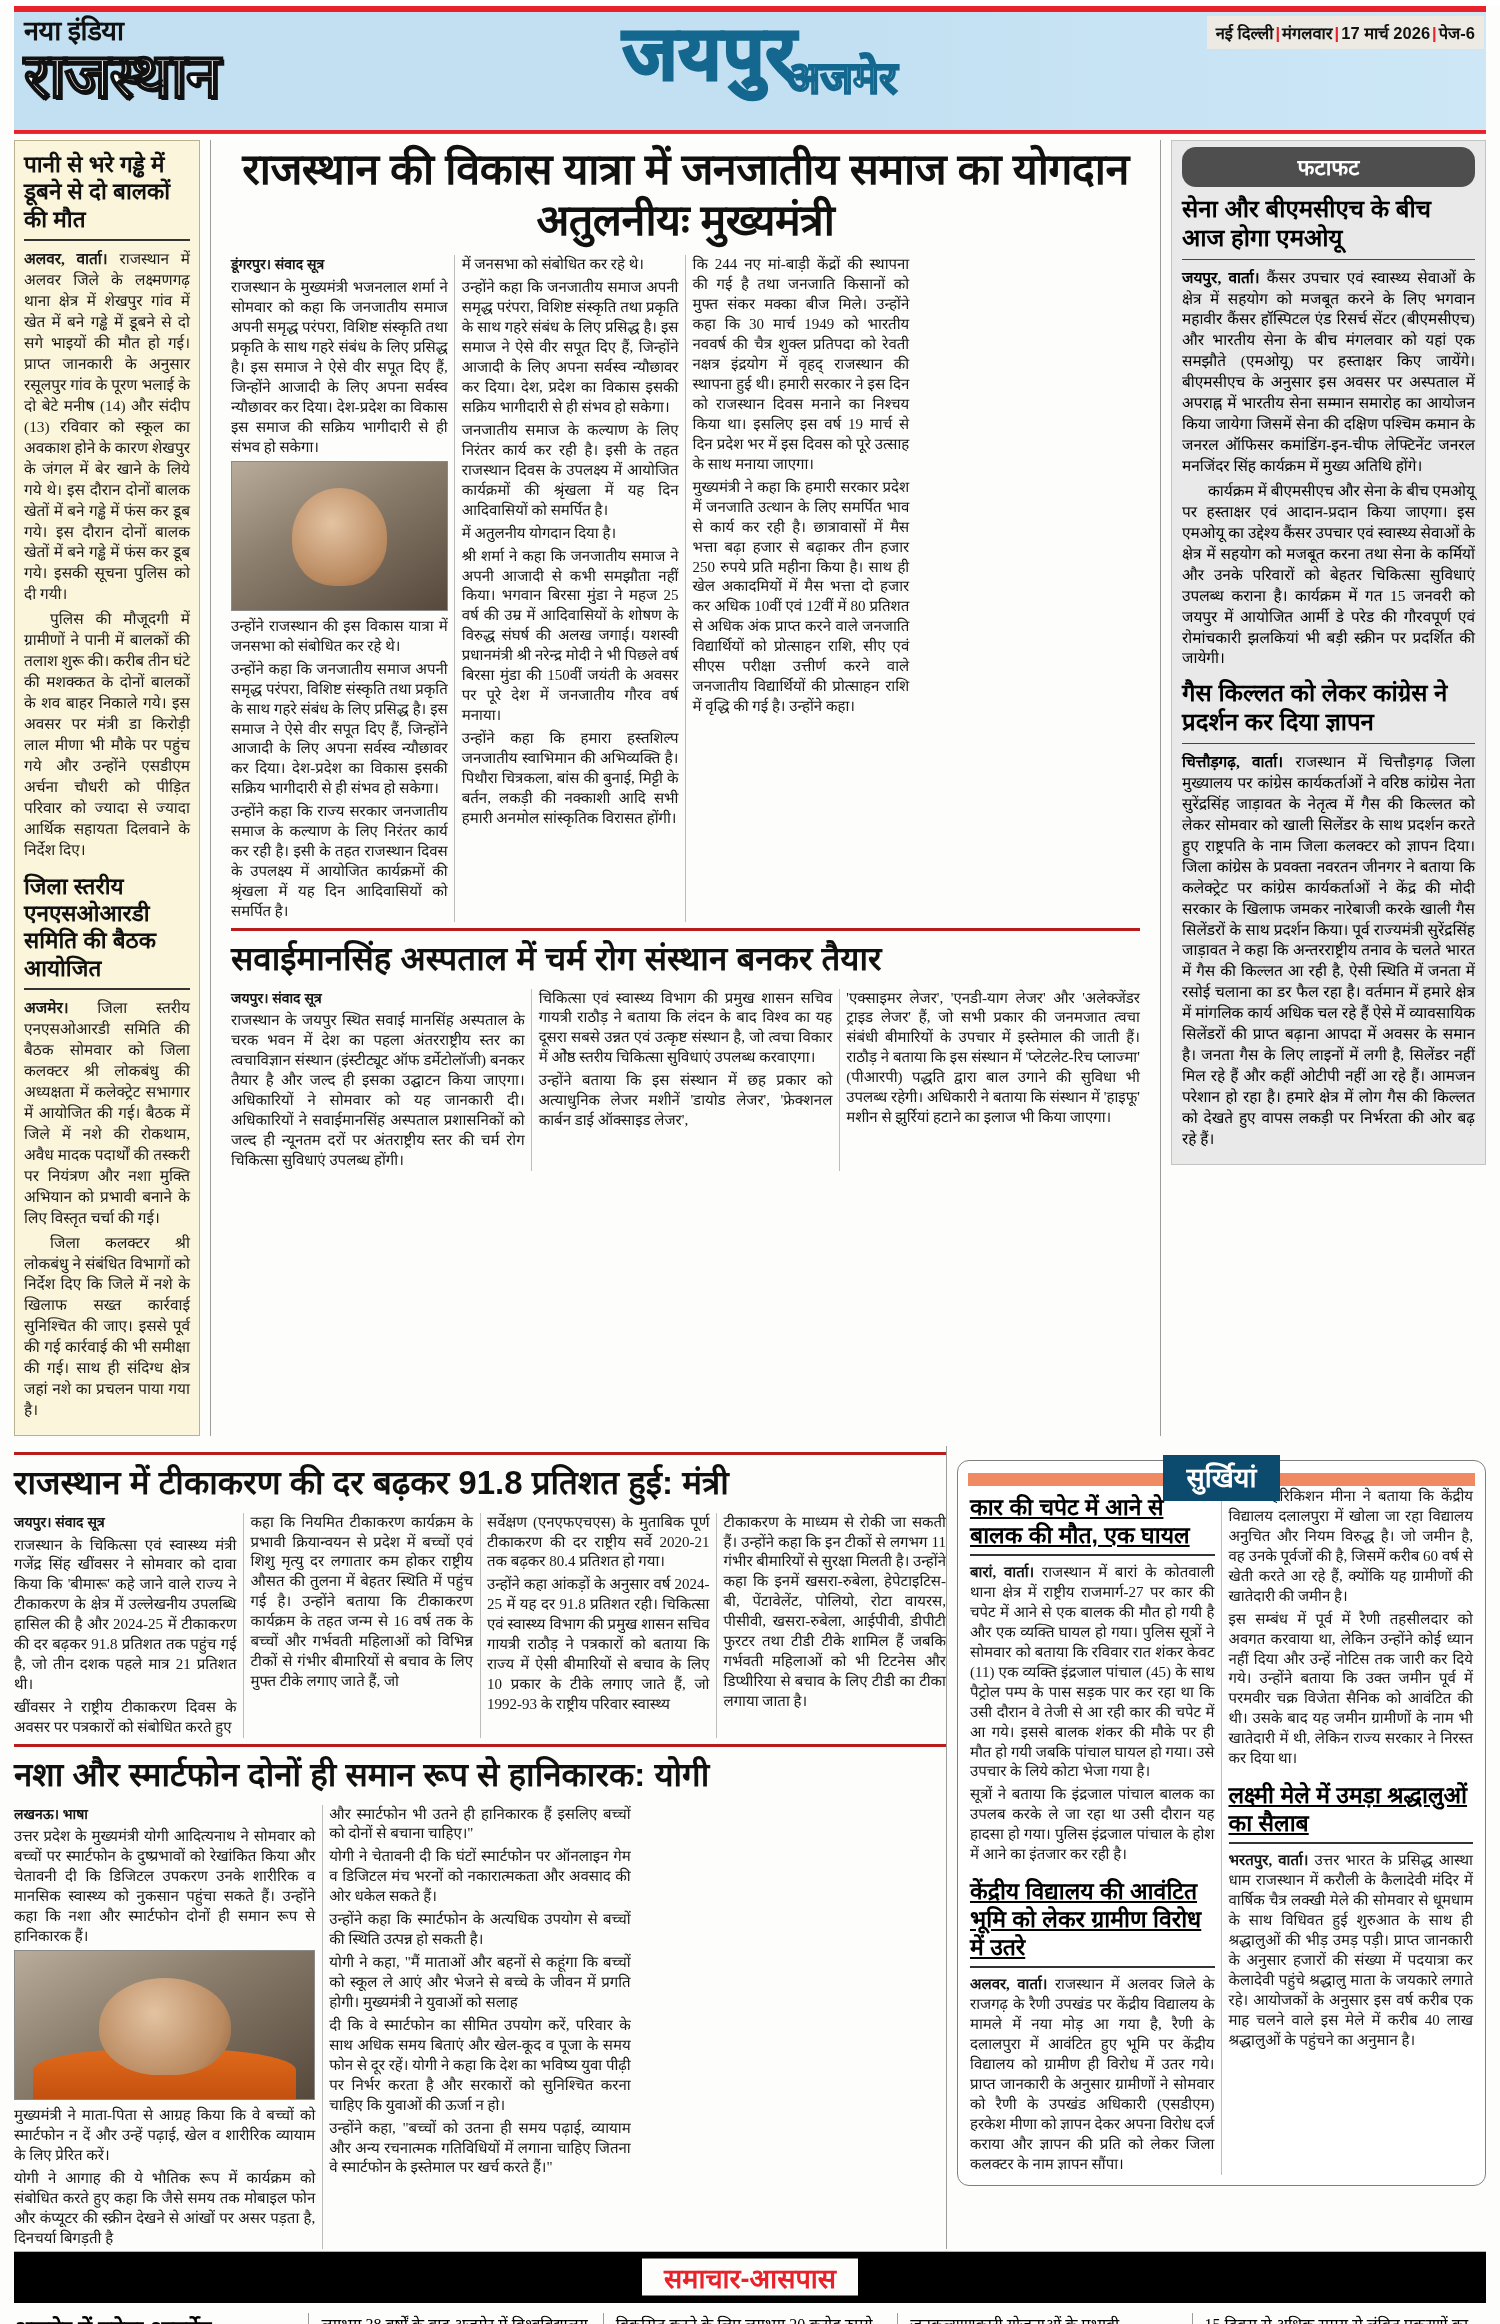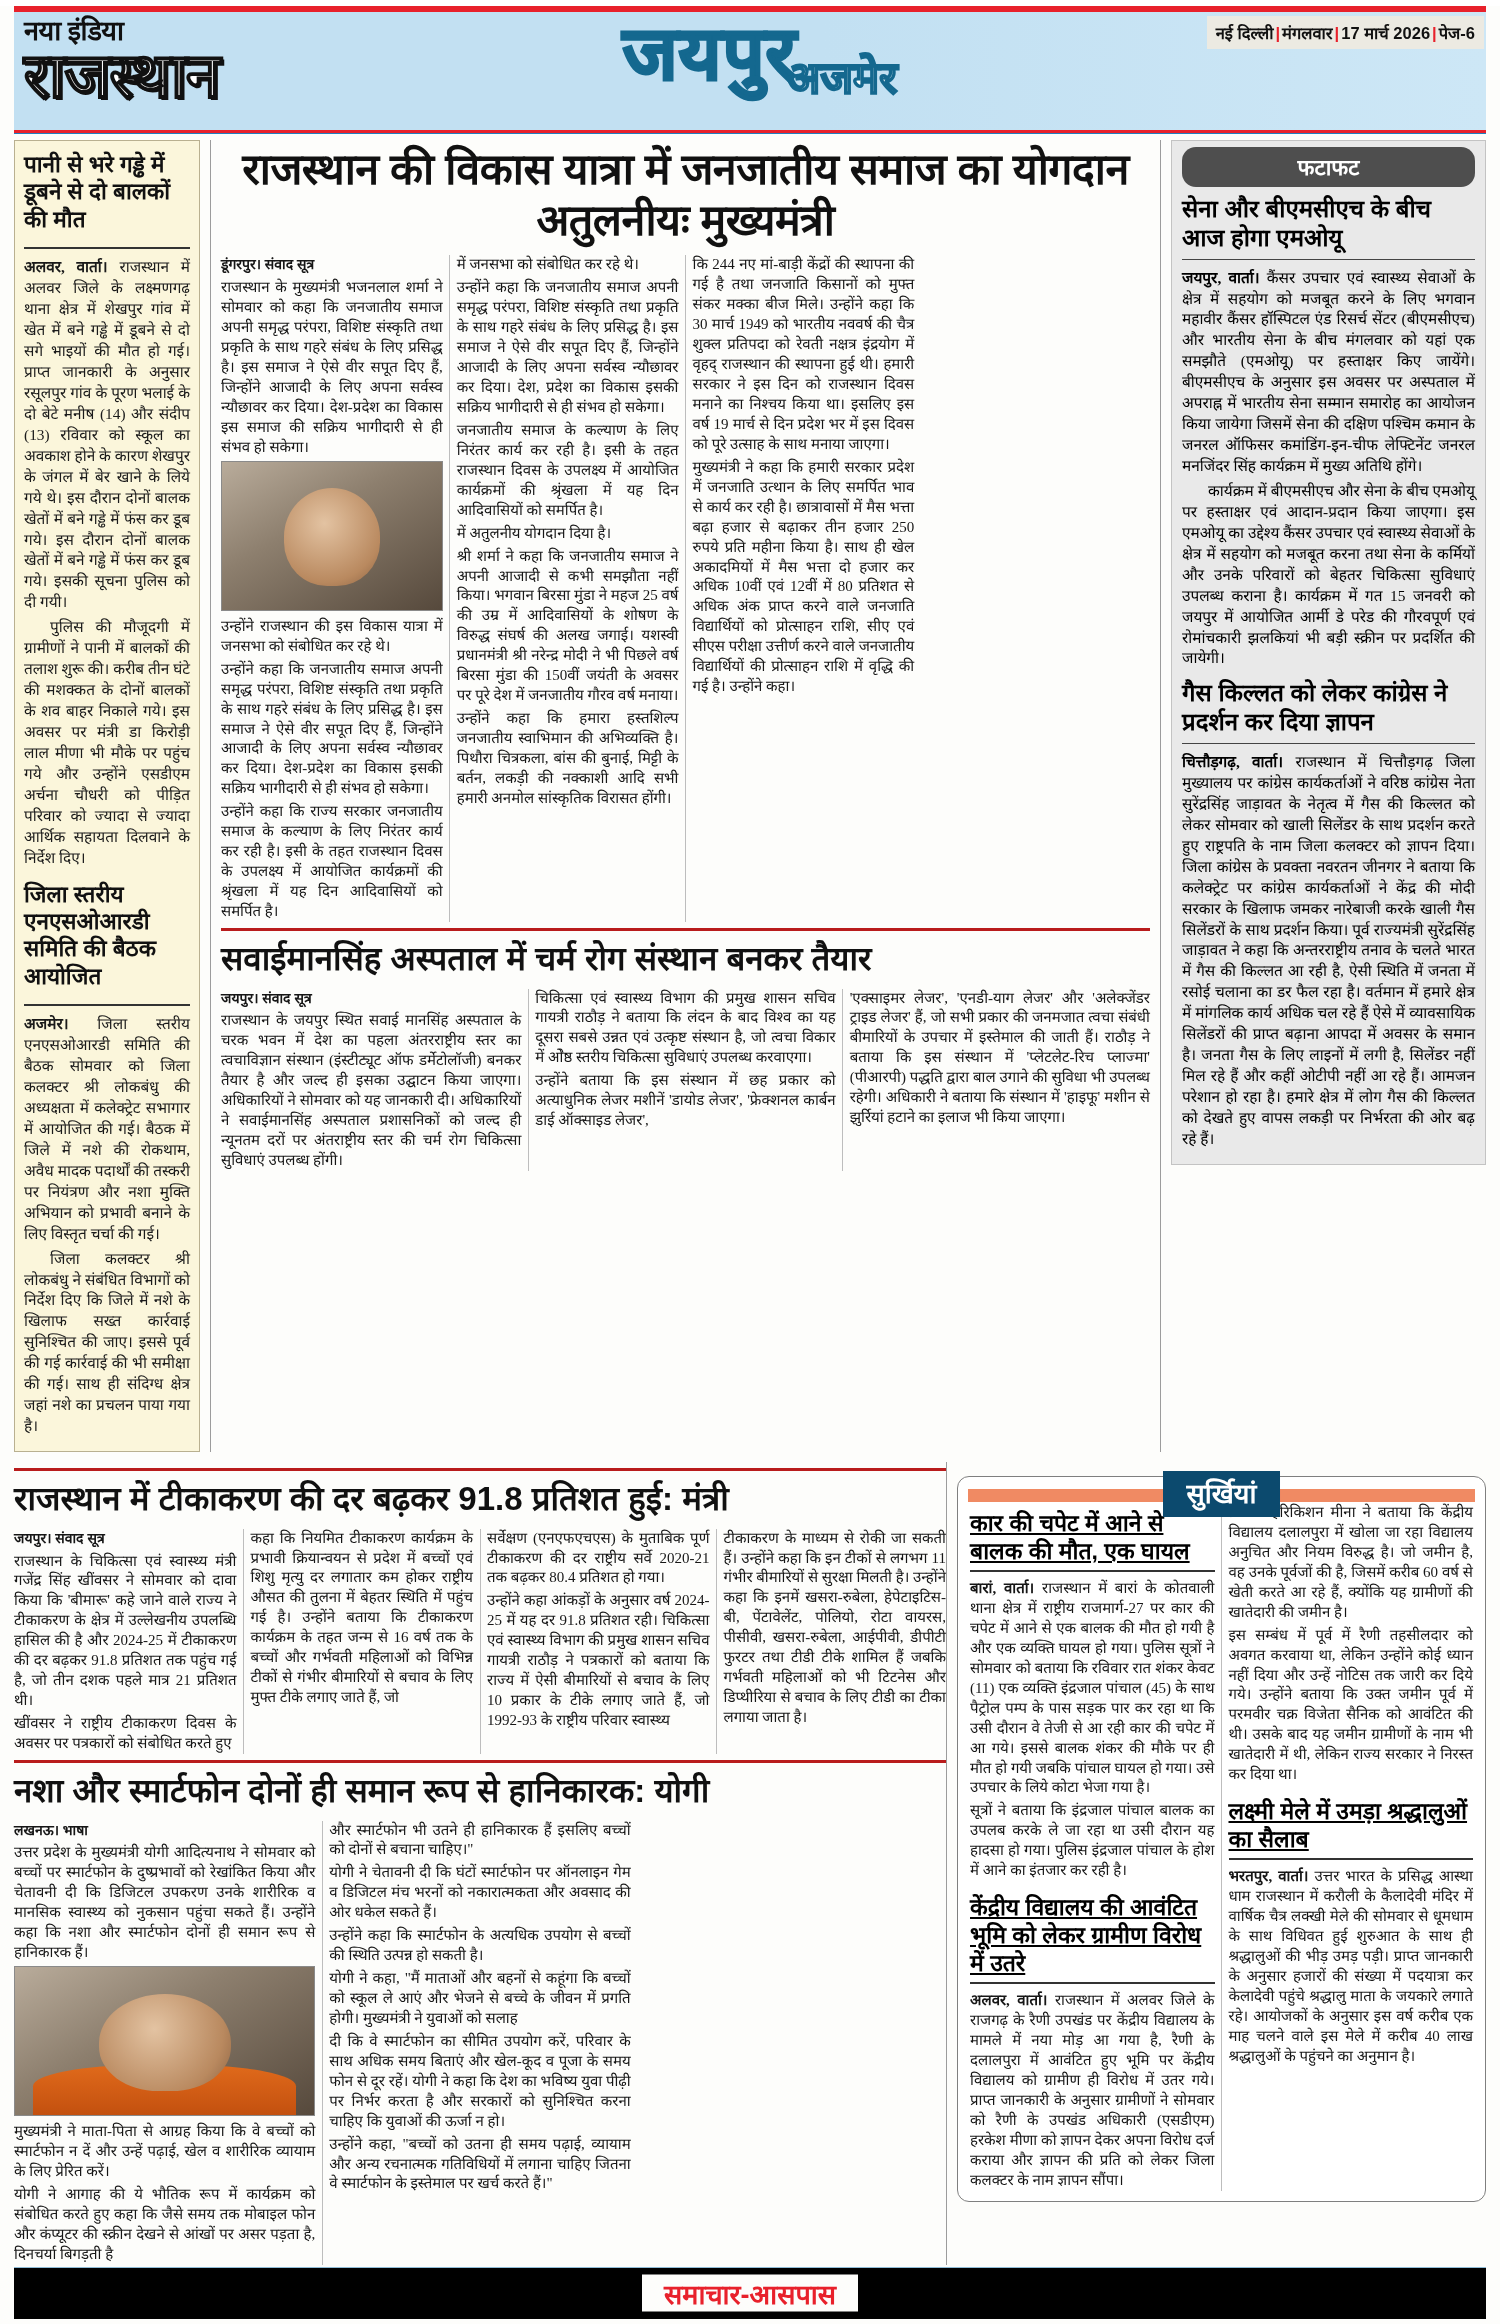"पानी से भरे गड्ढे में" .rail h2 { padding-bottom: 14px -> 6px }
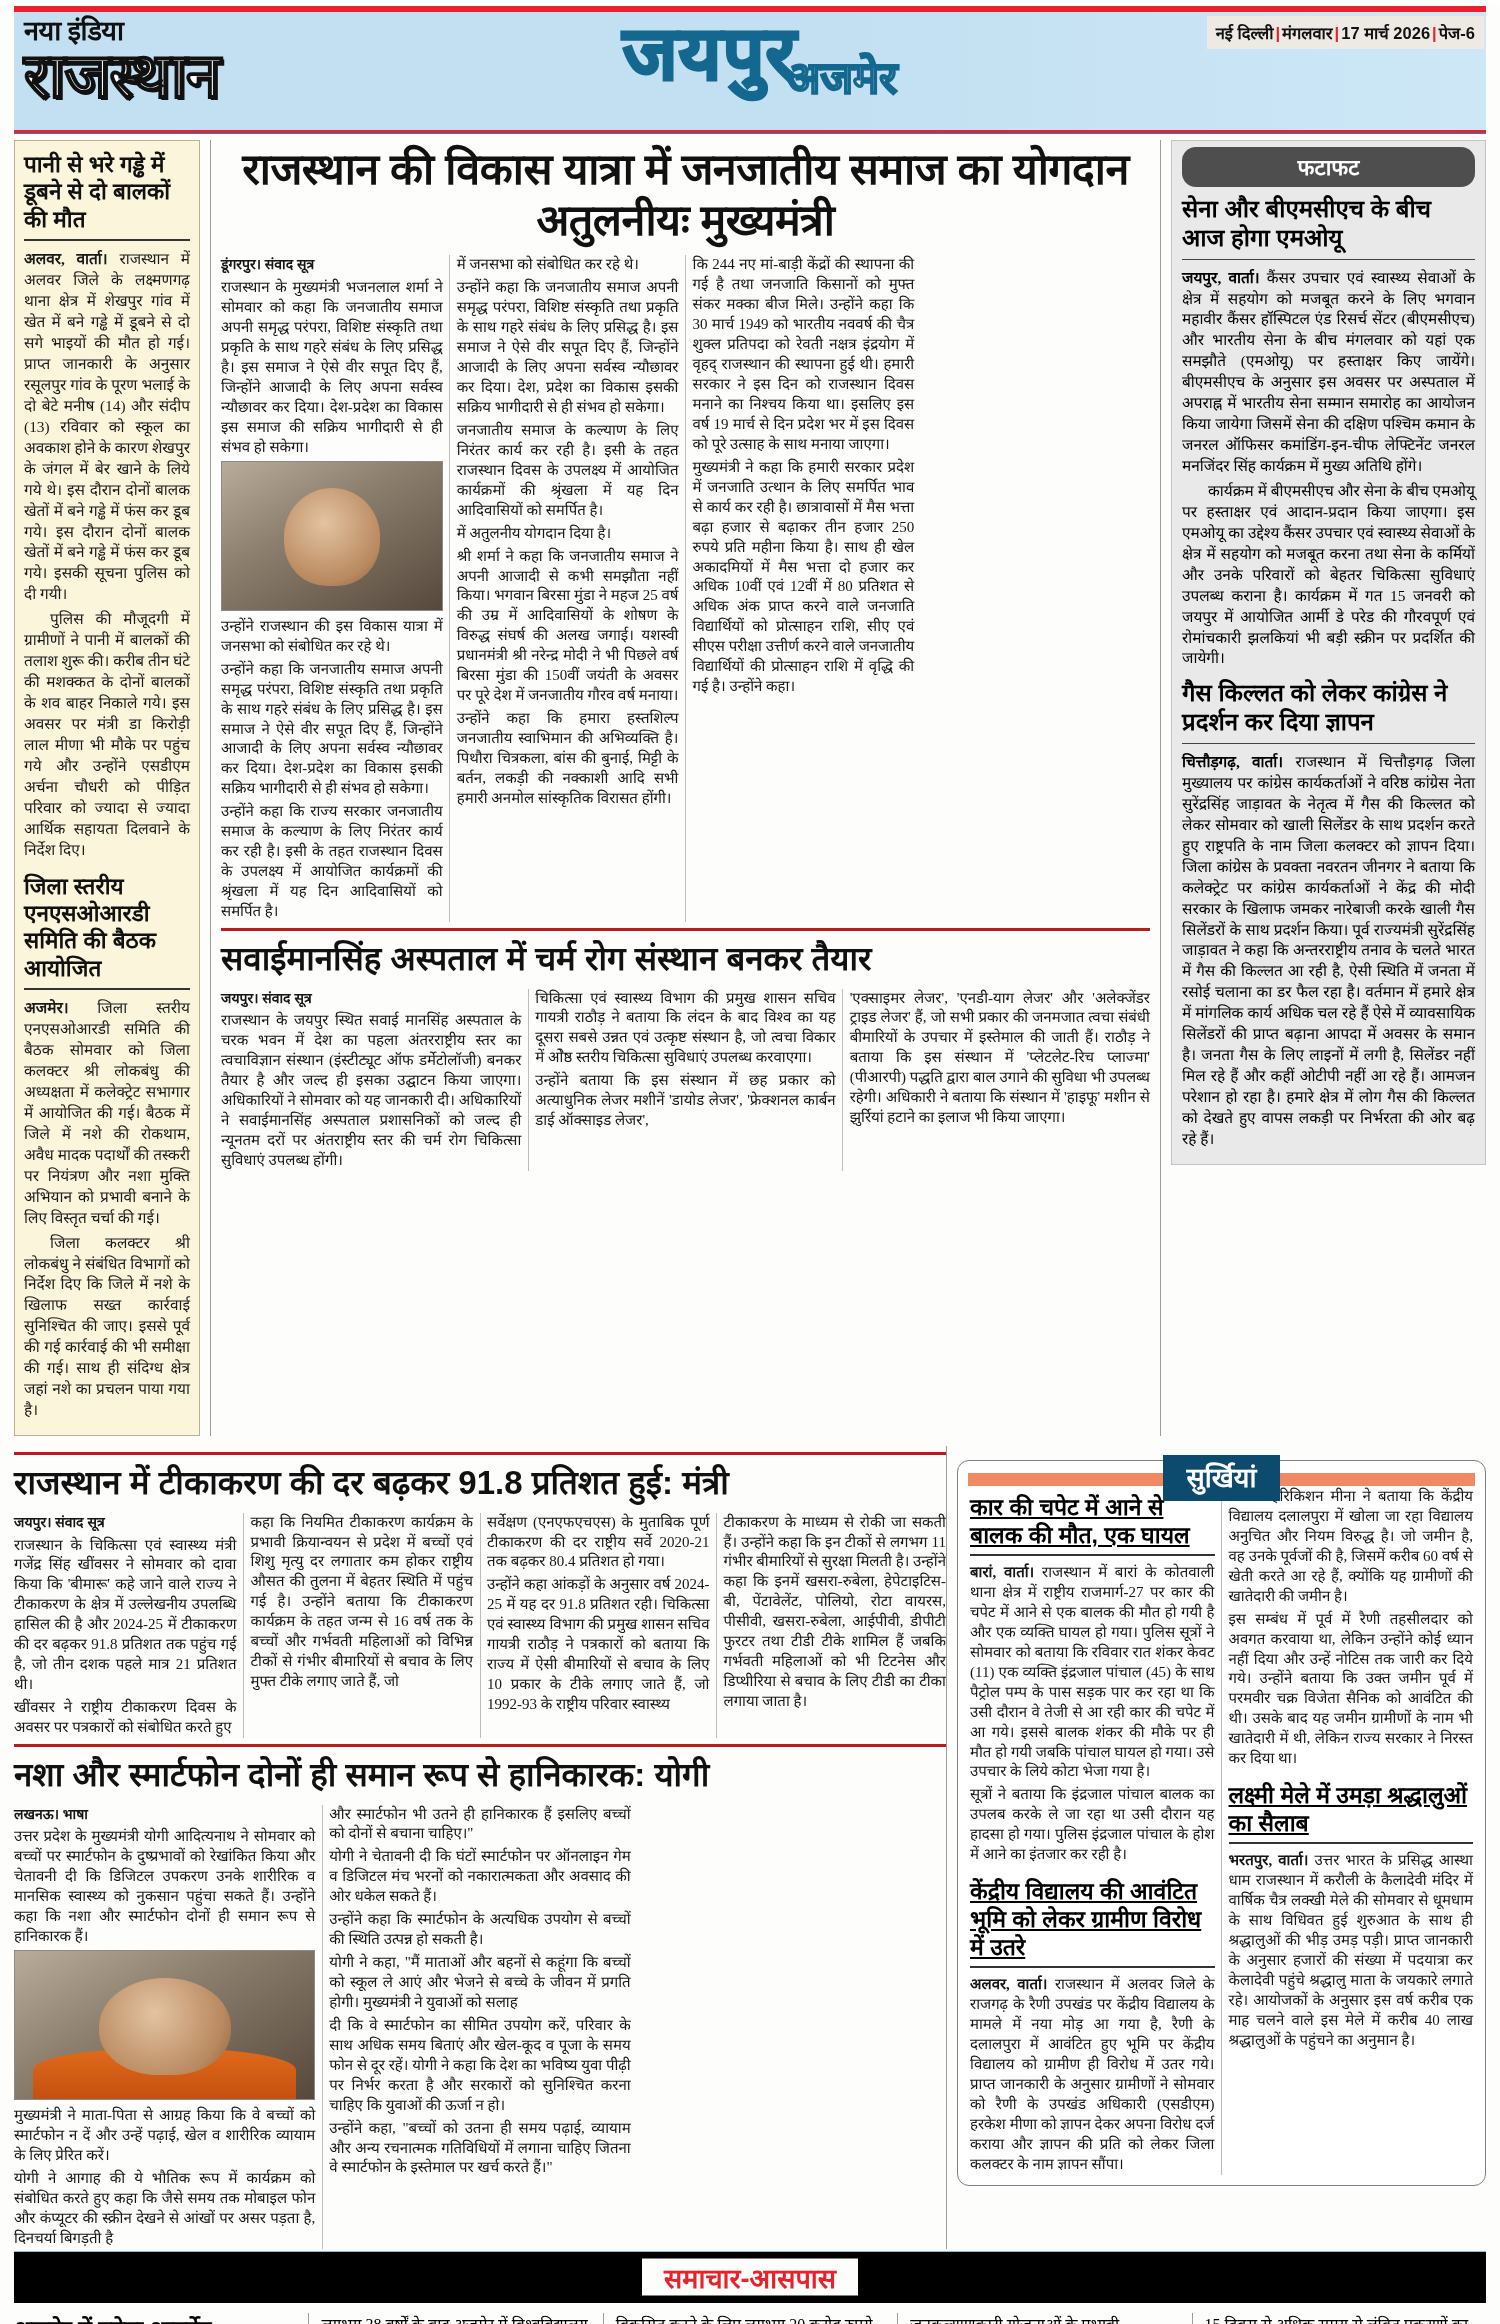"राजस्थान की विकास यात्रा में" .center { padding: 0 10px -> 0 20px }
